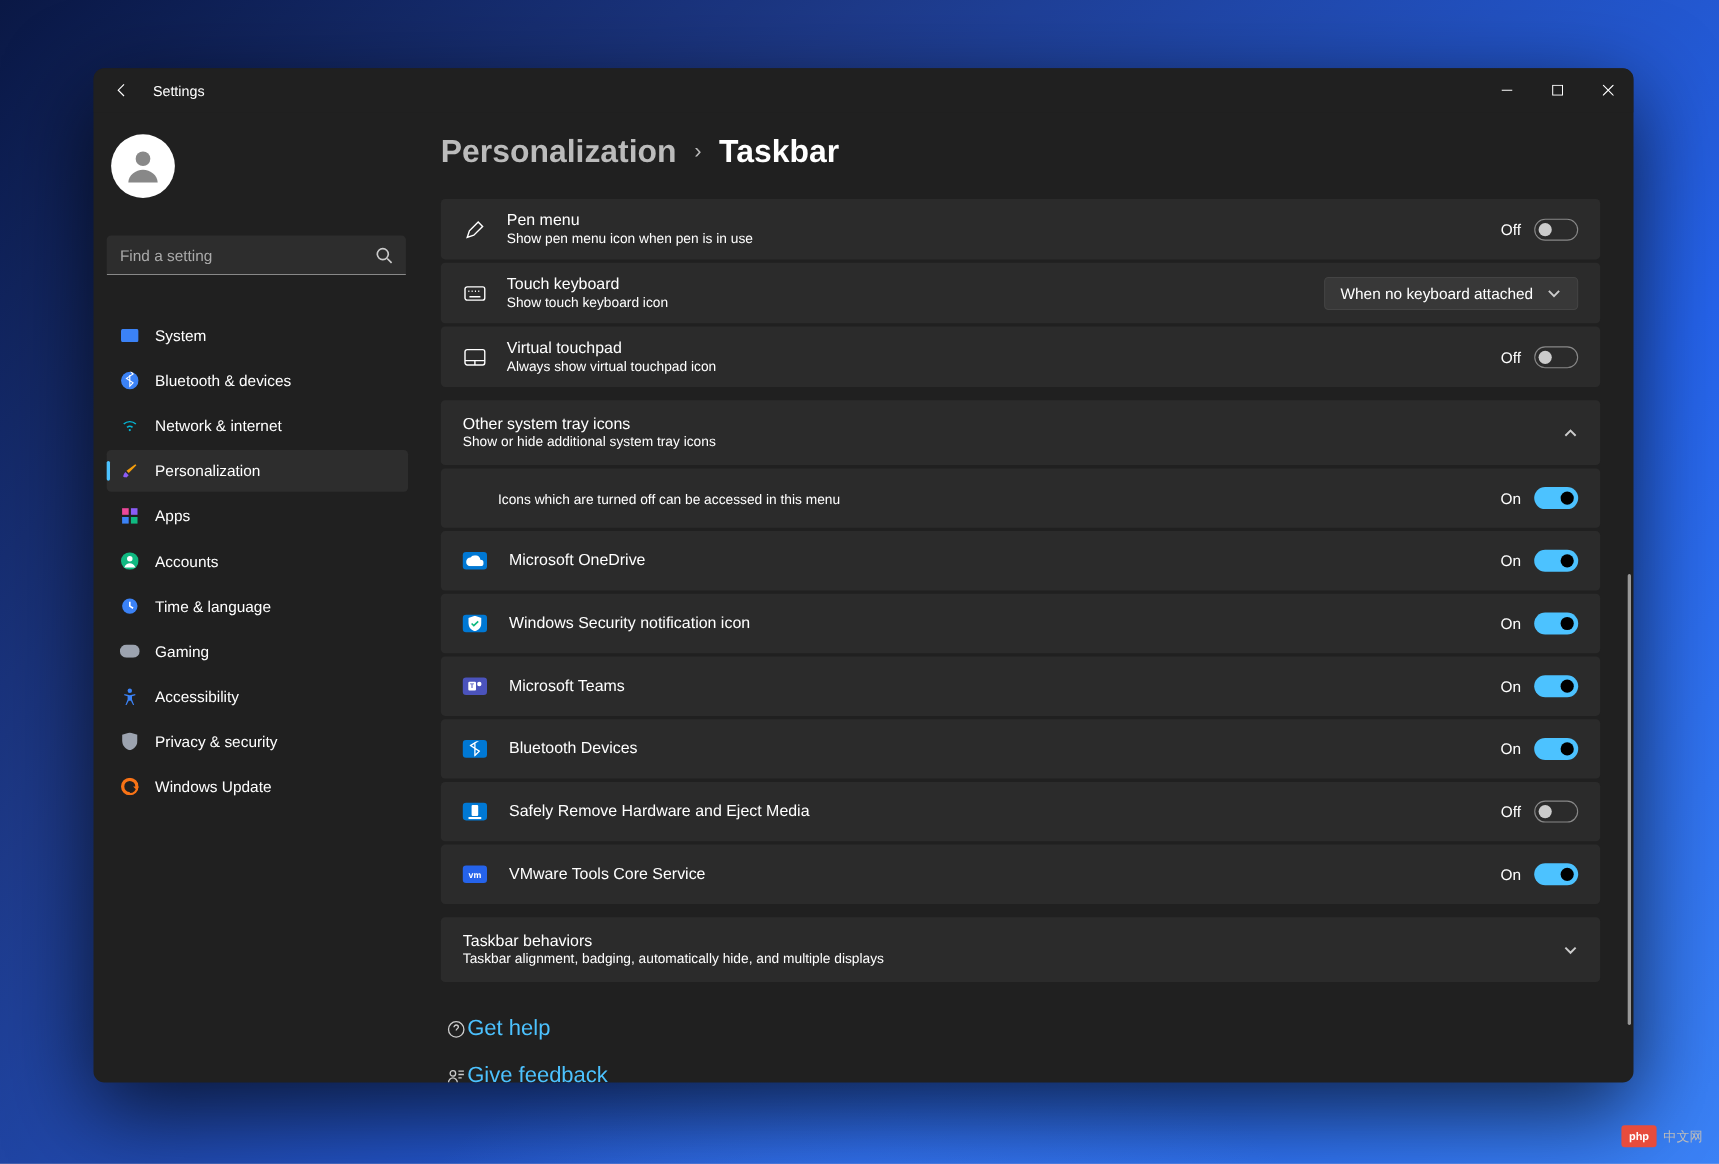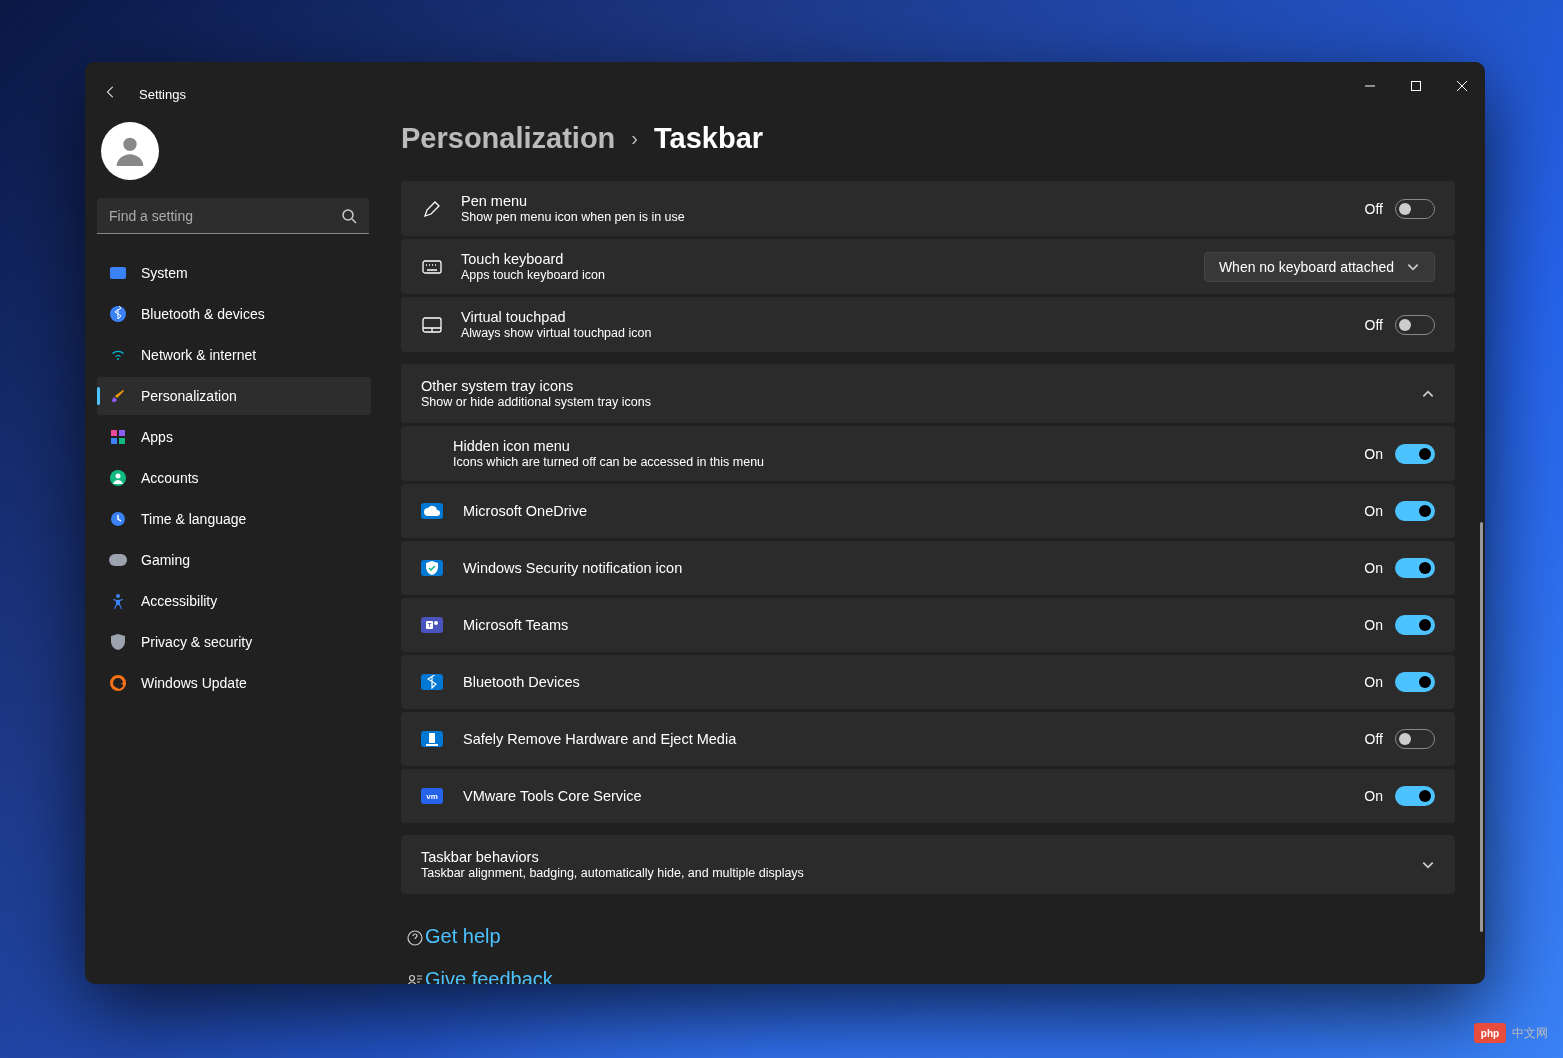"Settings" .titlebar { align-items: flex-end -> center }
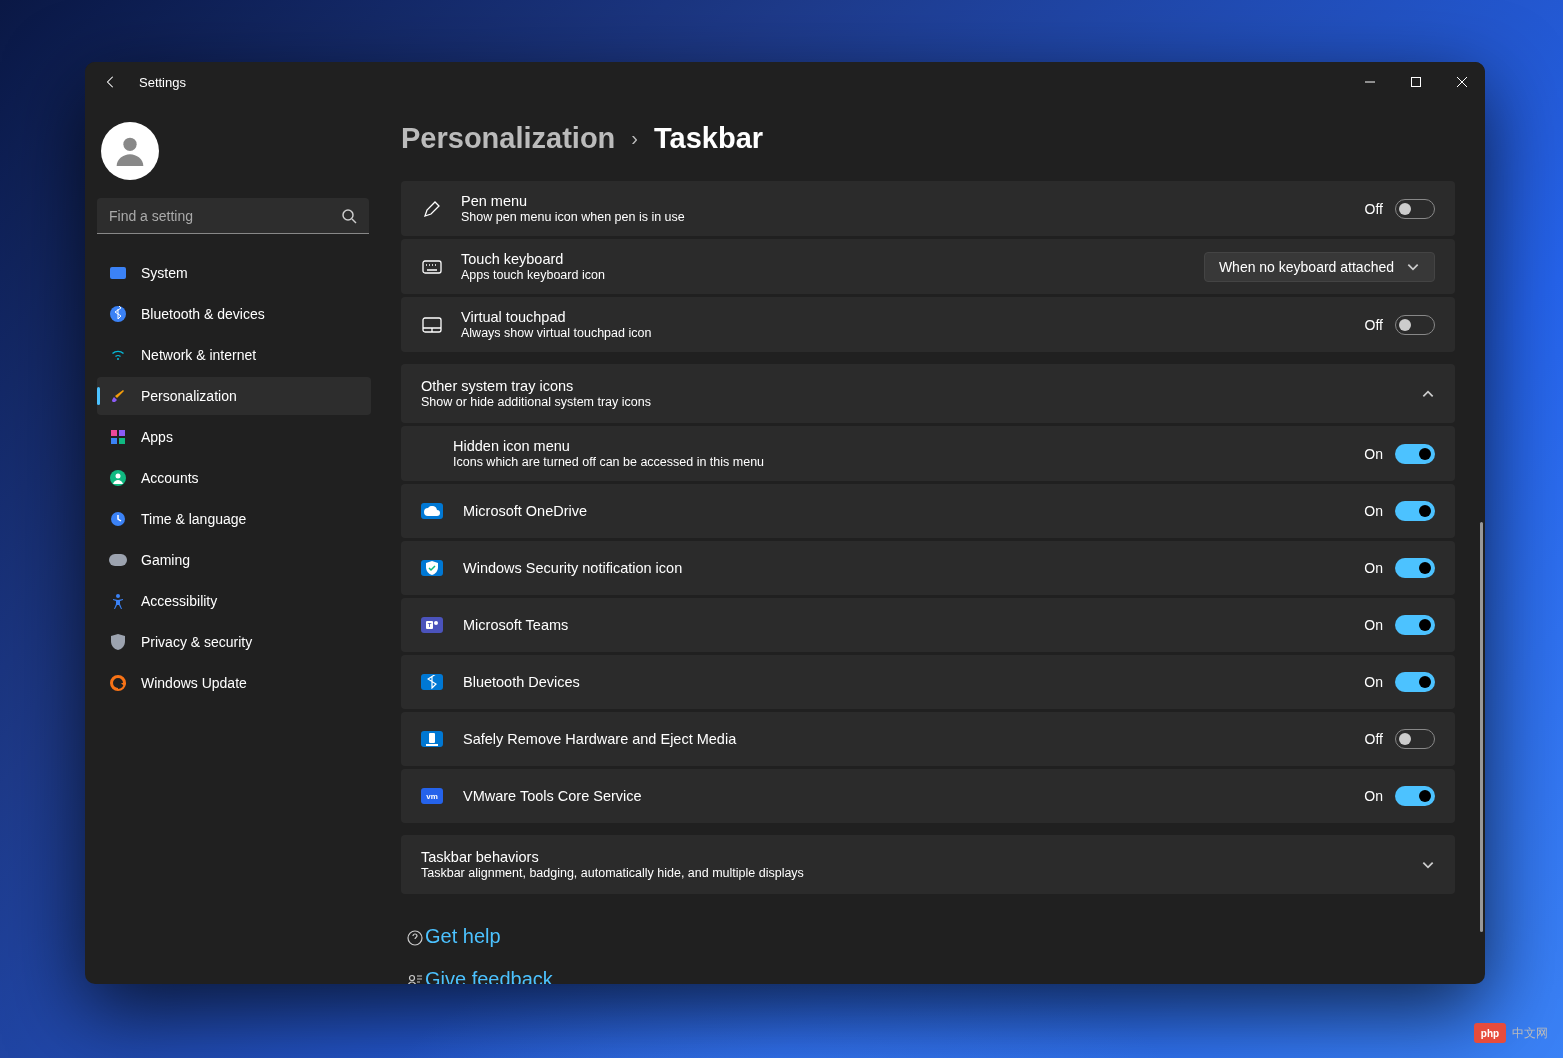"Find a setting" .sidebar { gap: none -> 16px }
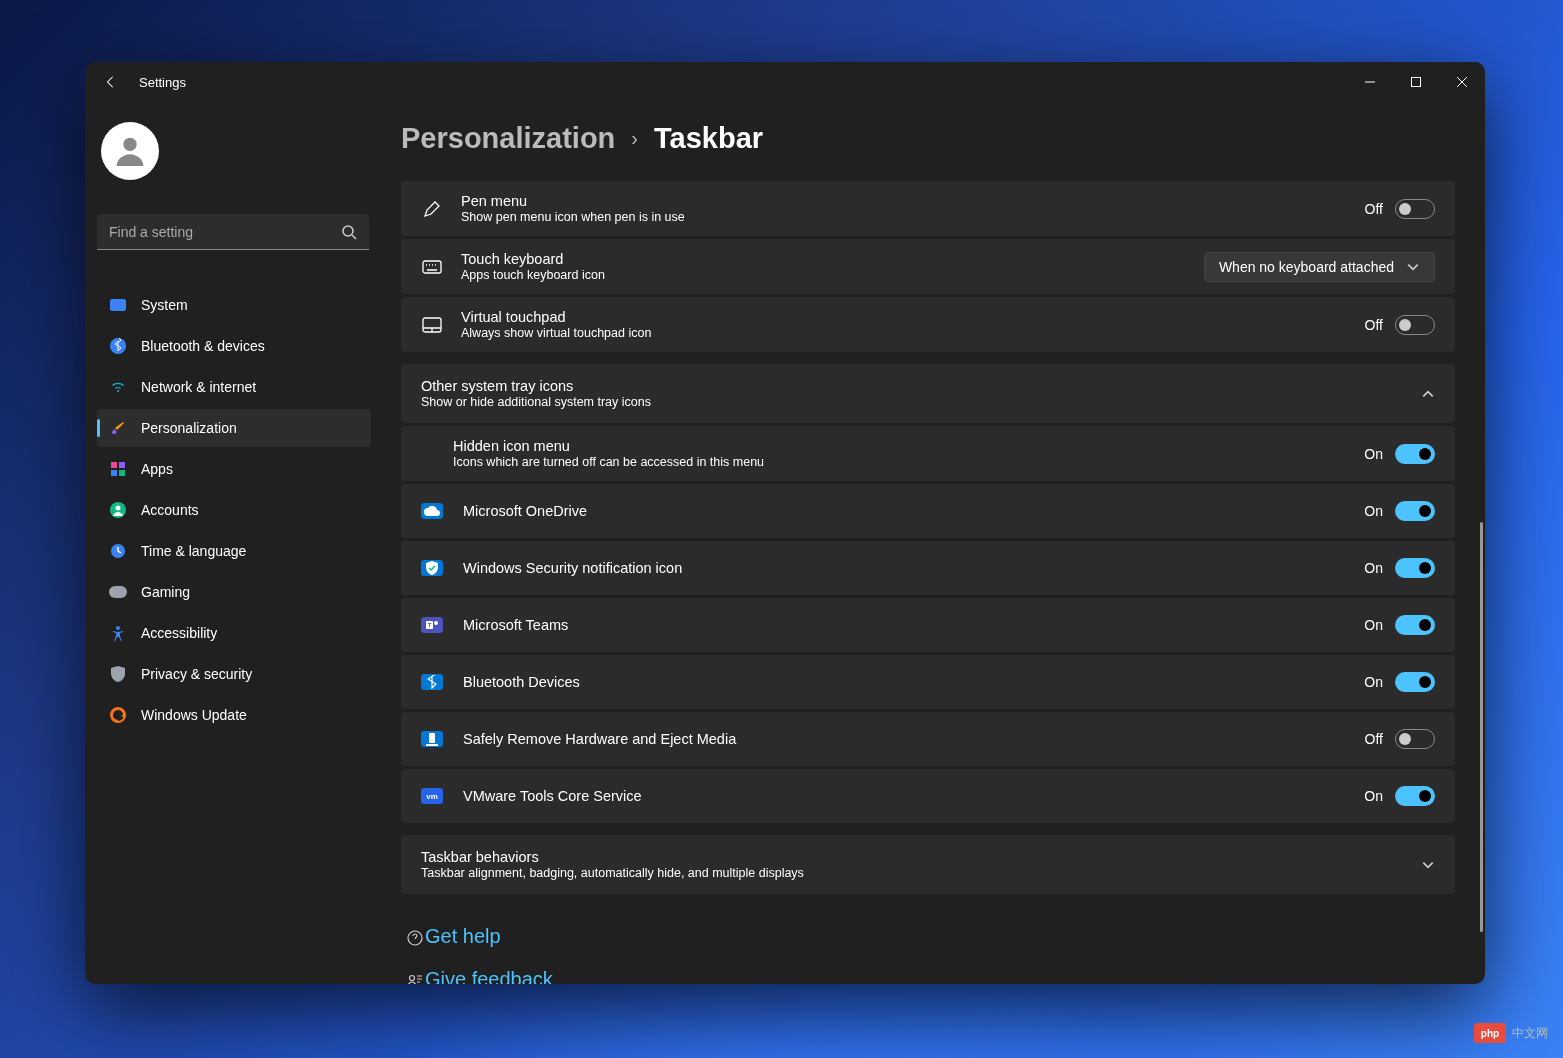"Apps touch keyboard icon" div.row-desc { text: Apps -> Show }
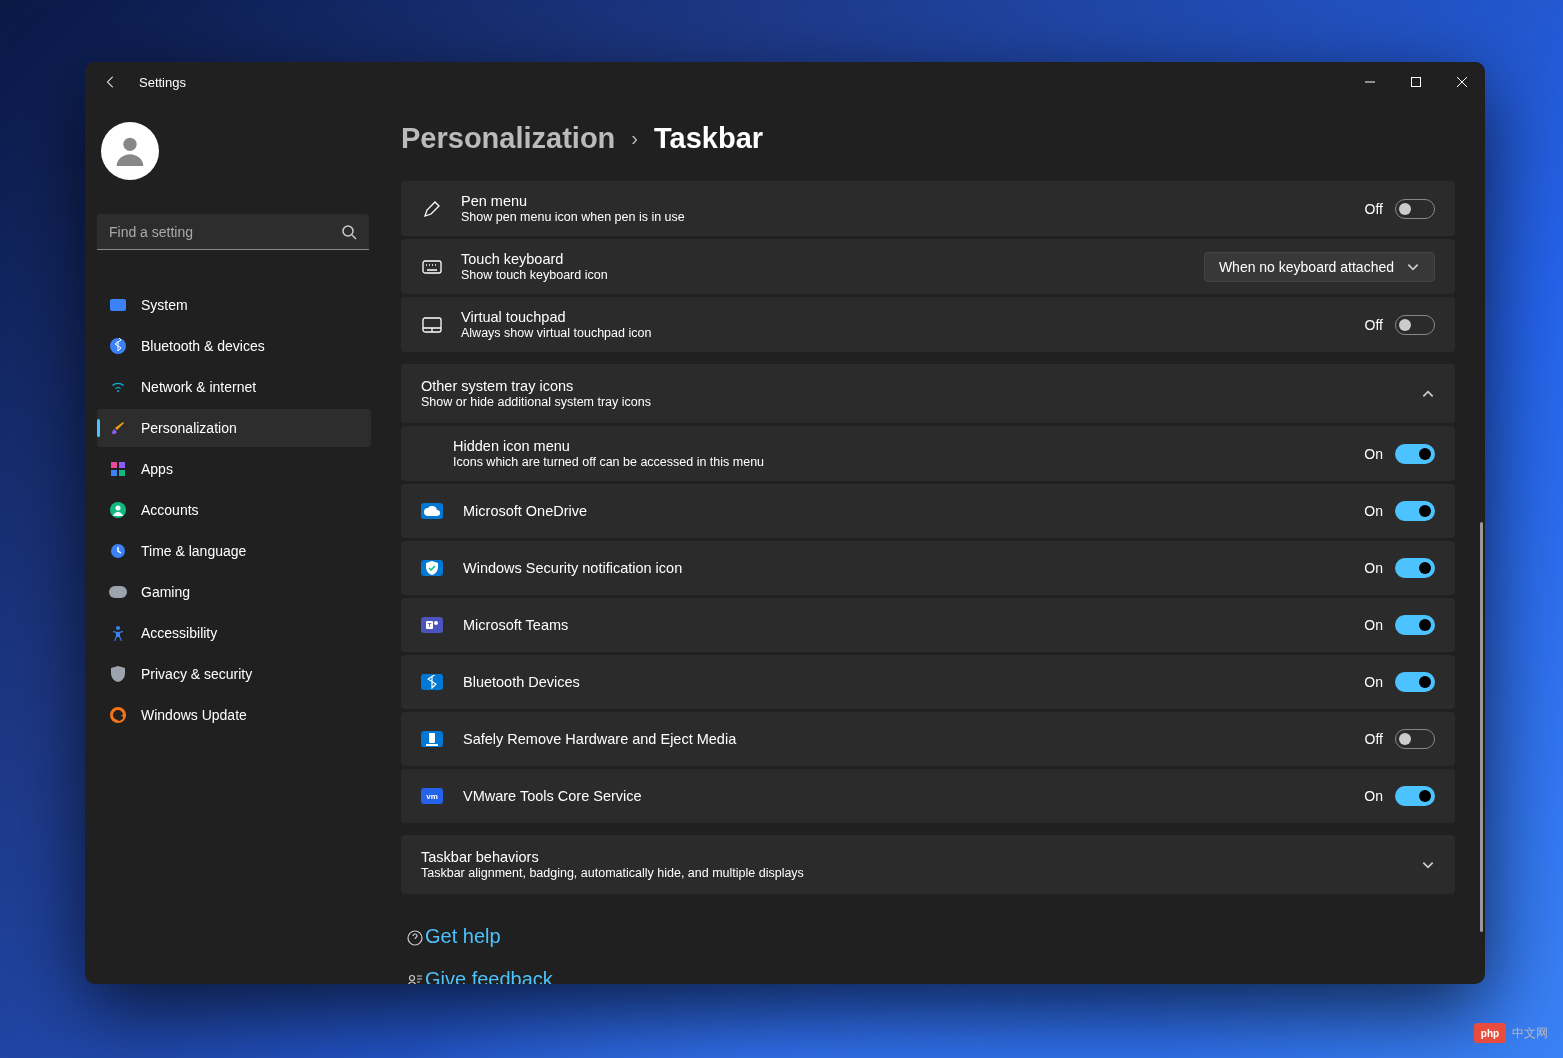"Hidden icon menu" div.row-title { html: <div>Hidden icon menu</div> -> none }
